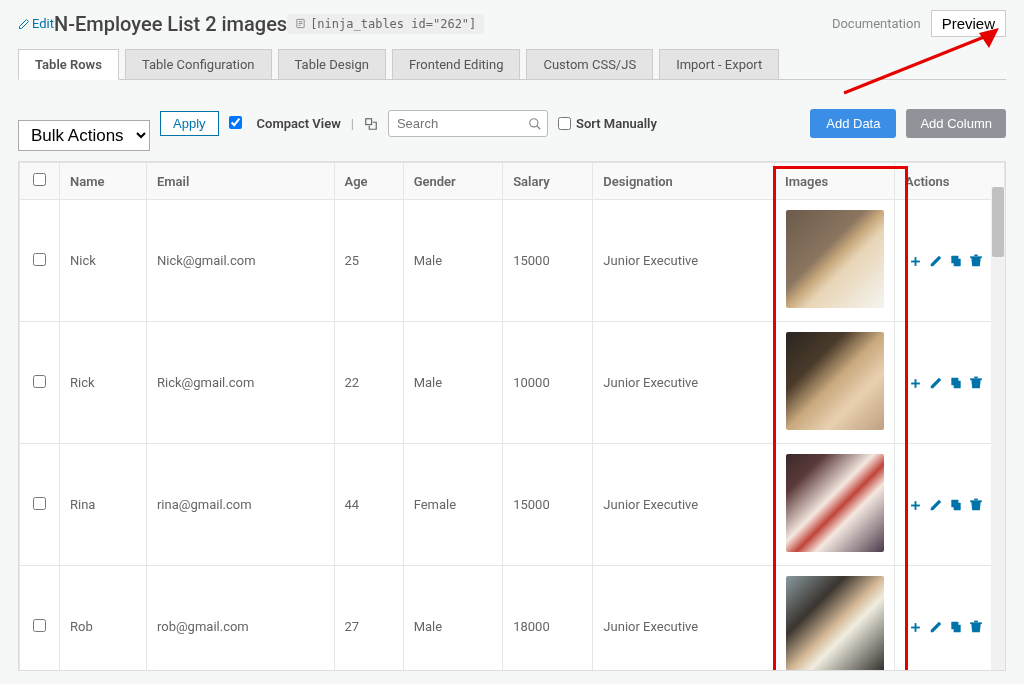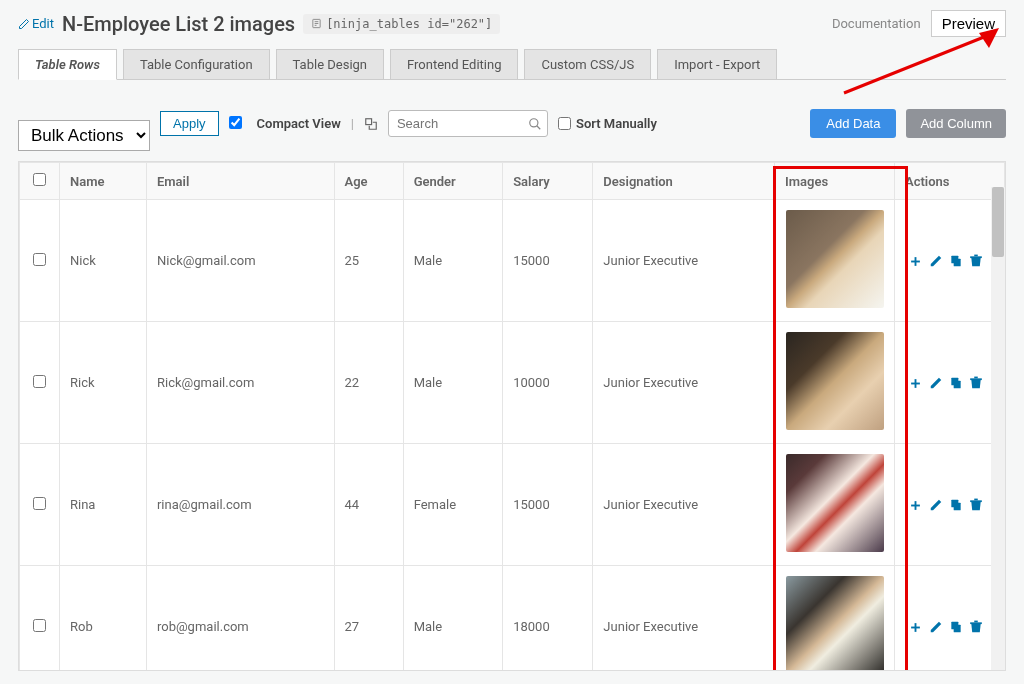"Edit" .header-left { gap: 8px -> none }
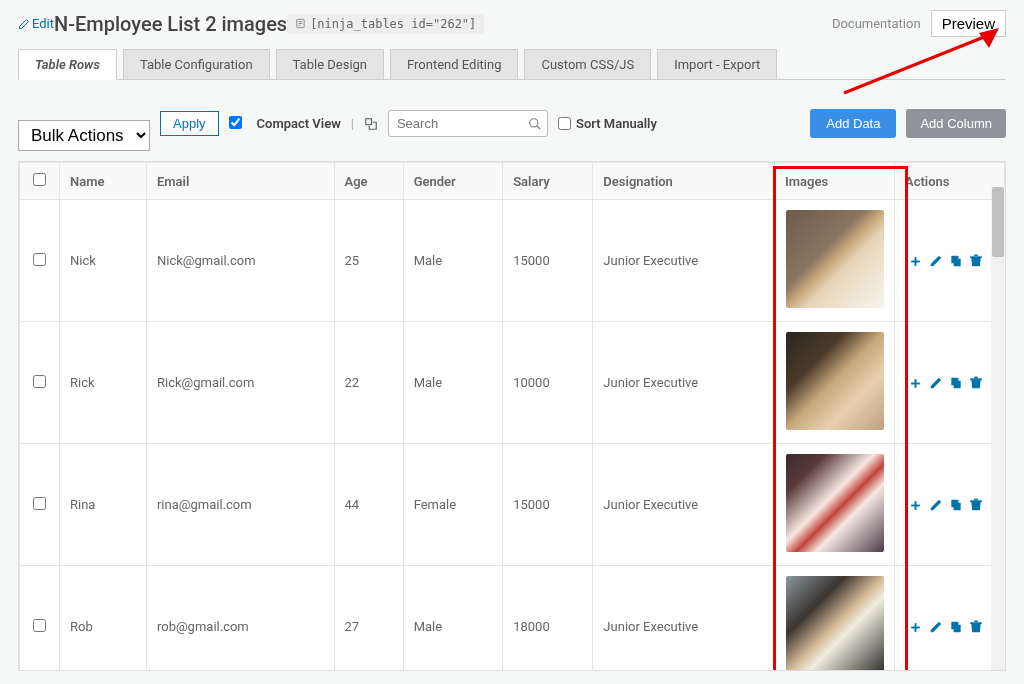"Table Rows" .tab.active { font-style: italic -> none }
